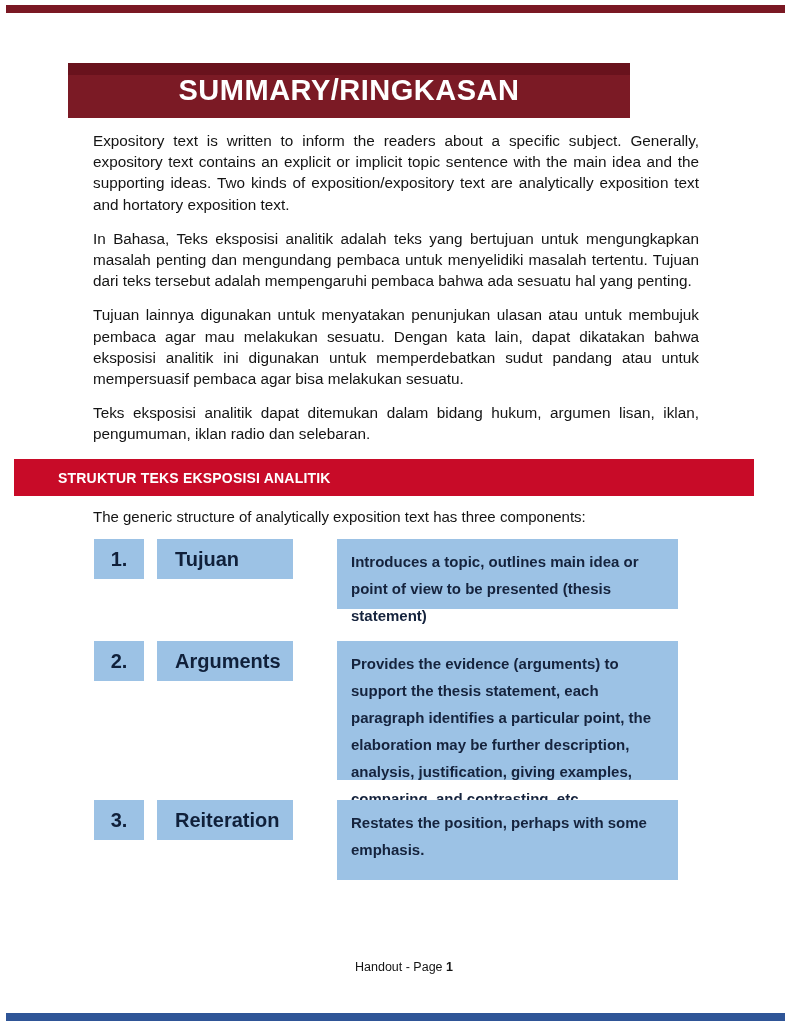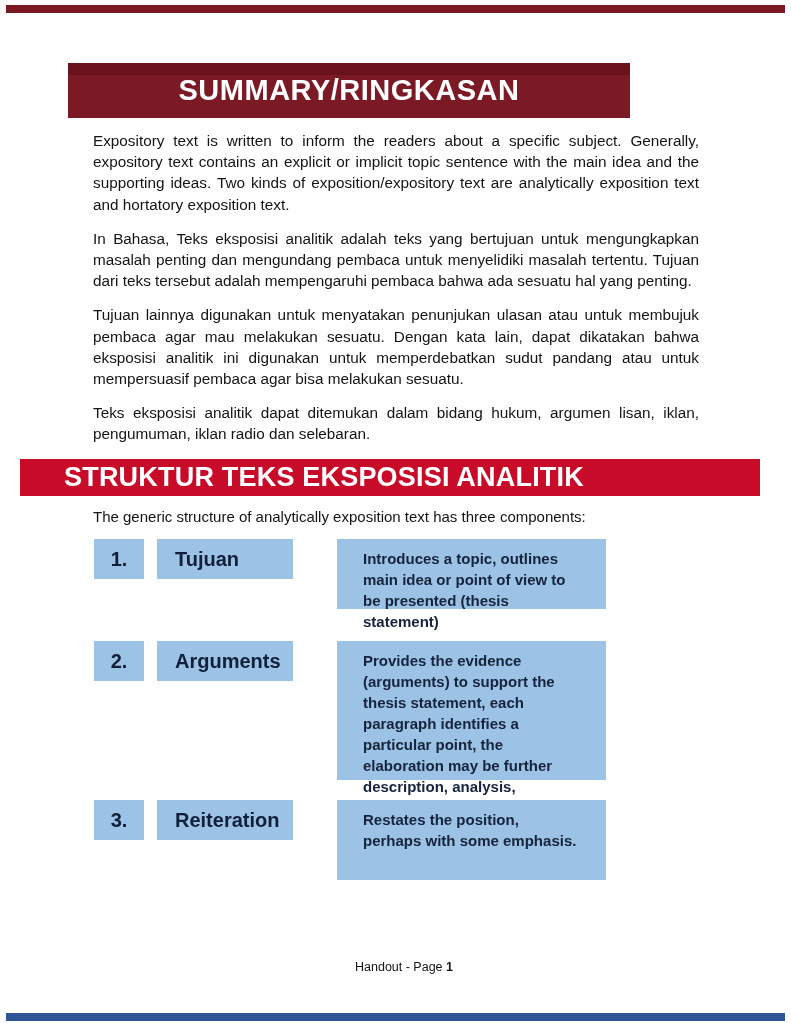"STRUKTUR TEKS EKSPOSISI ANALITIK" .section-bar { font-size: 27px -> 14px; left: 20px -> 14px }
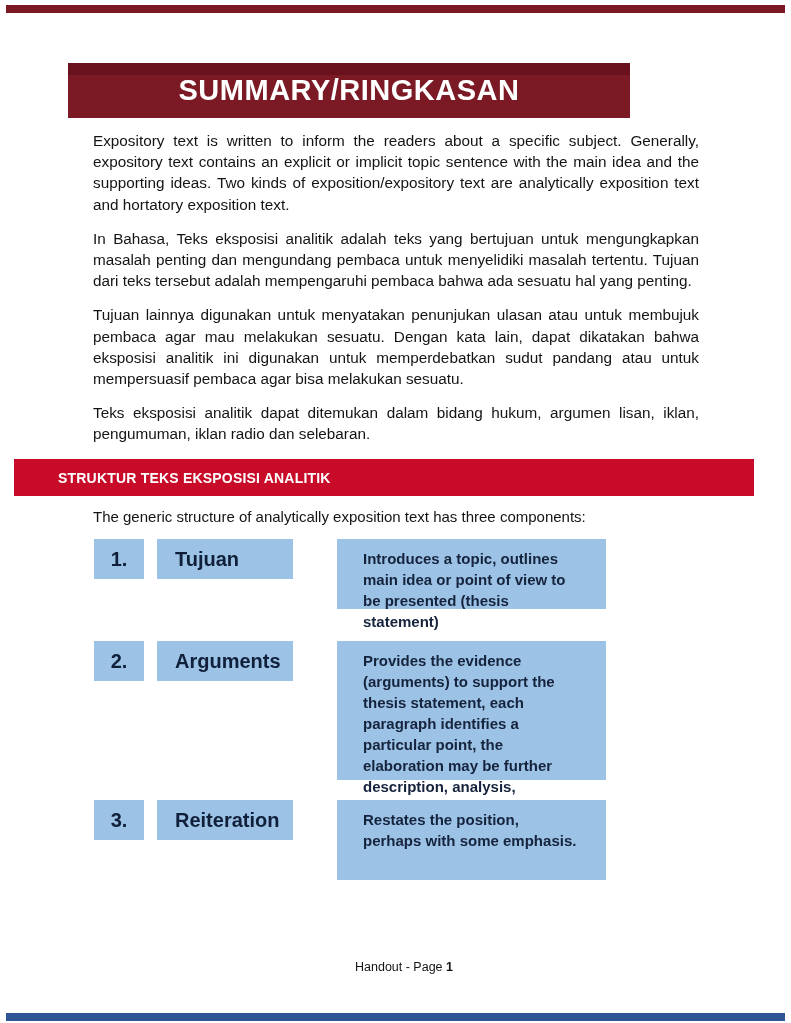"Introduces a topic, outlines main" .desc-box { line-height: 21px -> 27px; padding: 9px 26px -> 9px 14px; width: 269px -> 341px }
